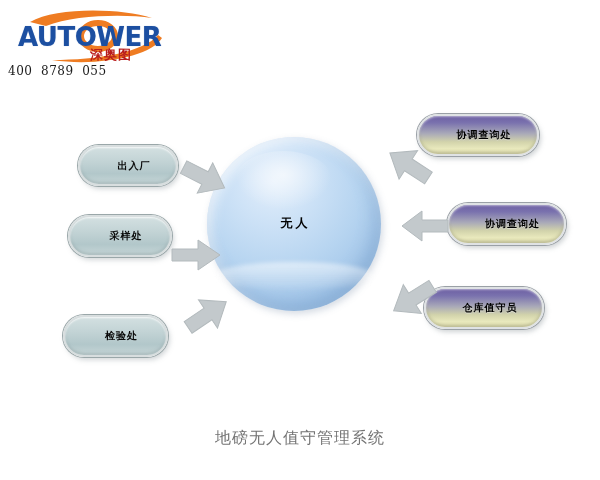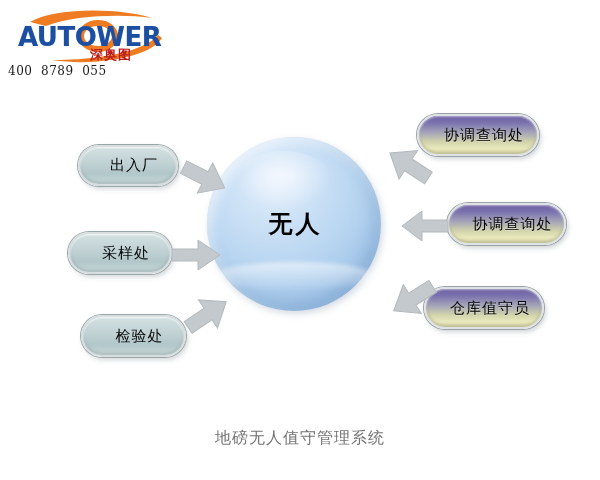"协调查询处" .pill { font-size: 15px -> 10px; font-weight: normal -> bold }
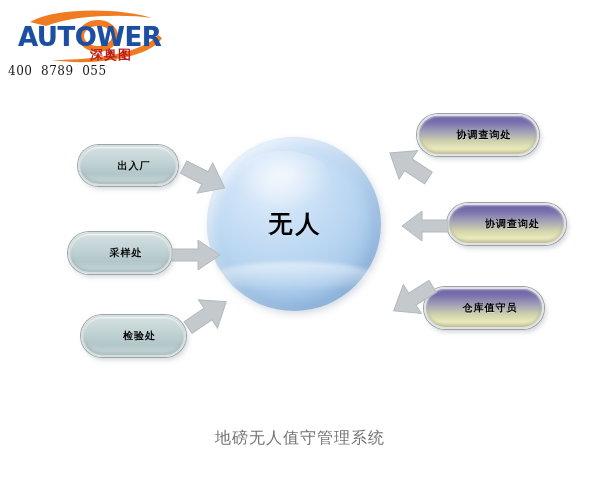"无人" #sphere-label { font-size: 24px -> 12px }
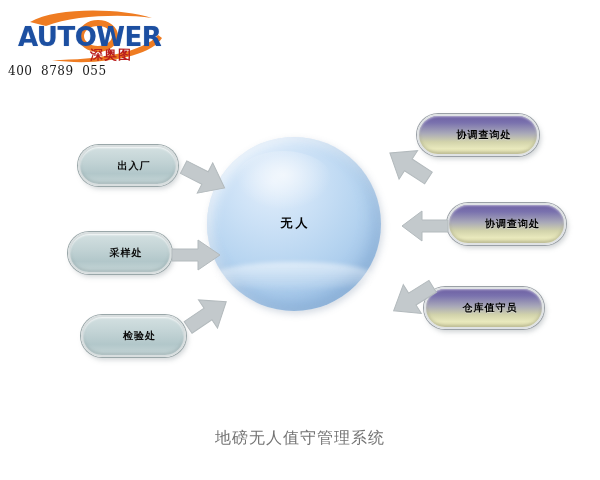"采样处" #pill-l1 { top: 232px -> 215px }
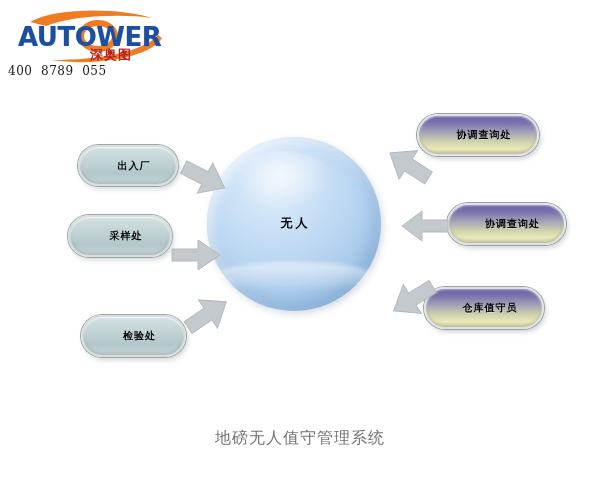"检验处" #pill-l2 { left: 81px -> 63px }
